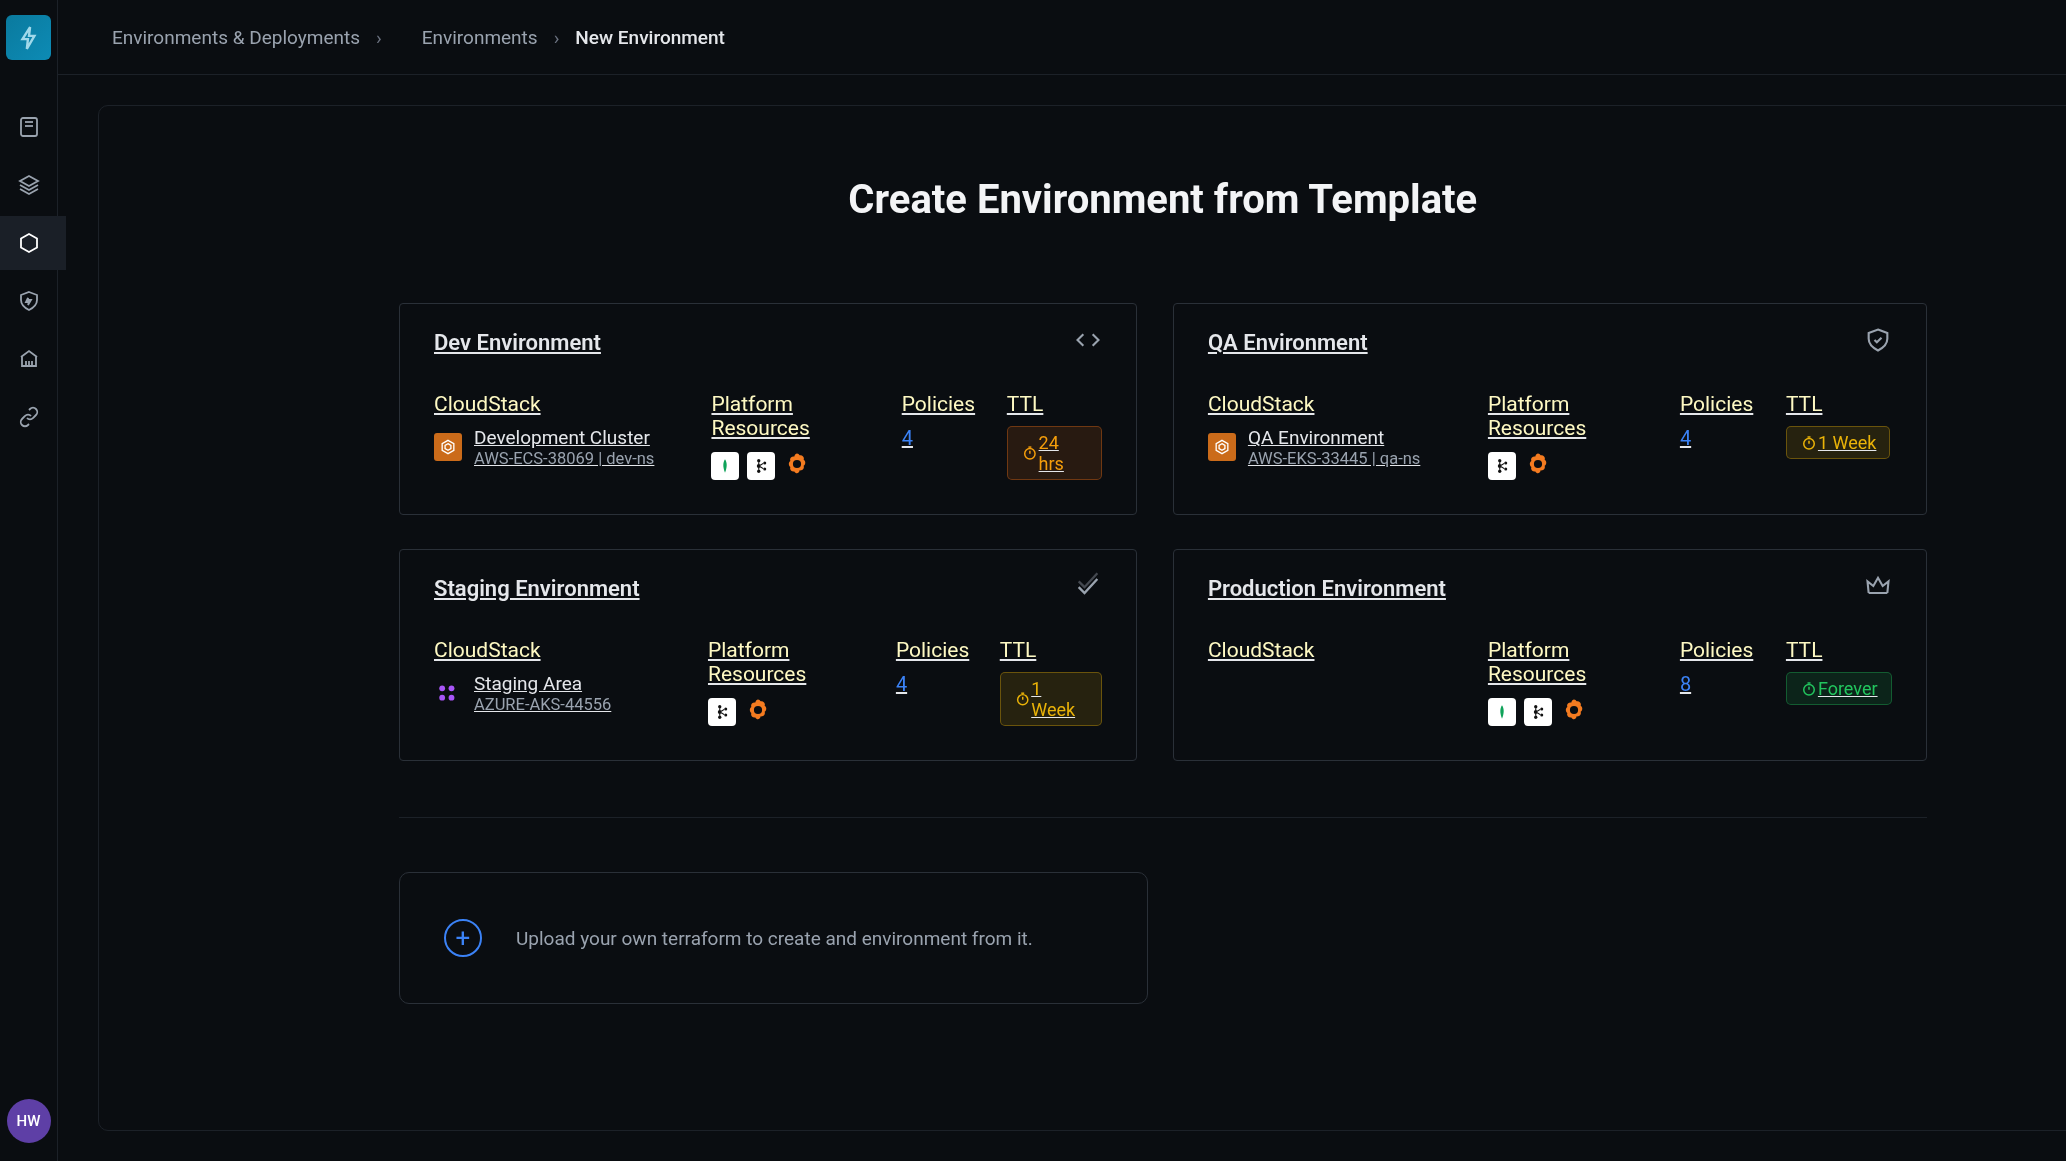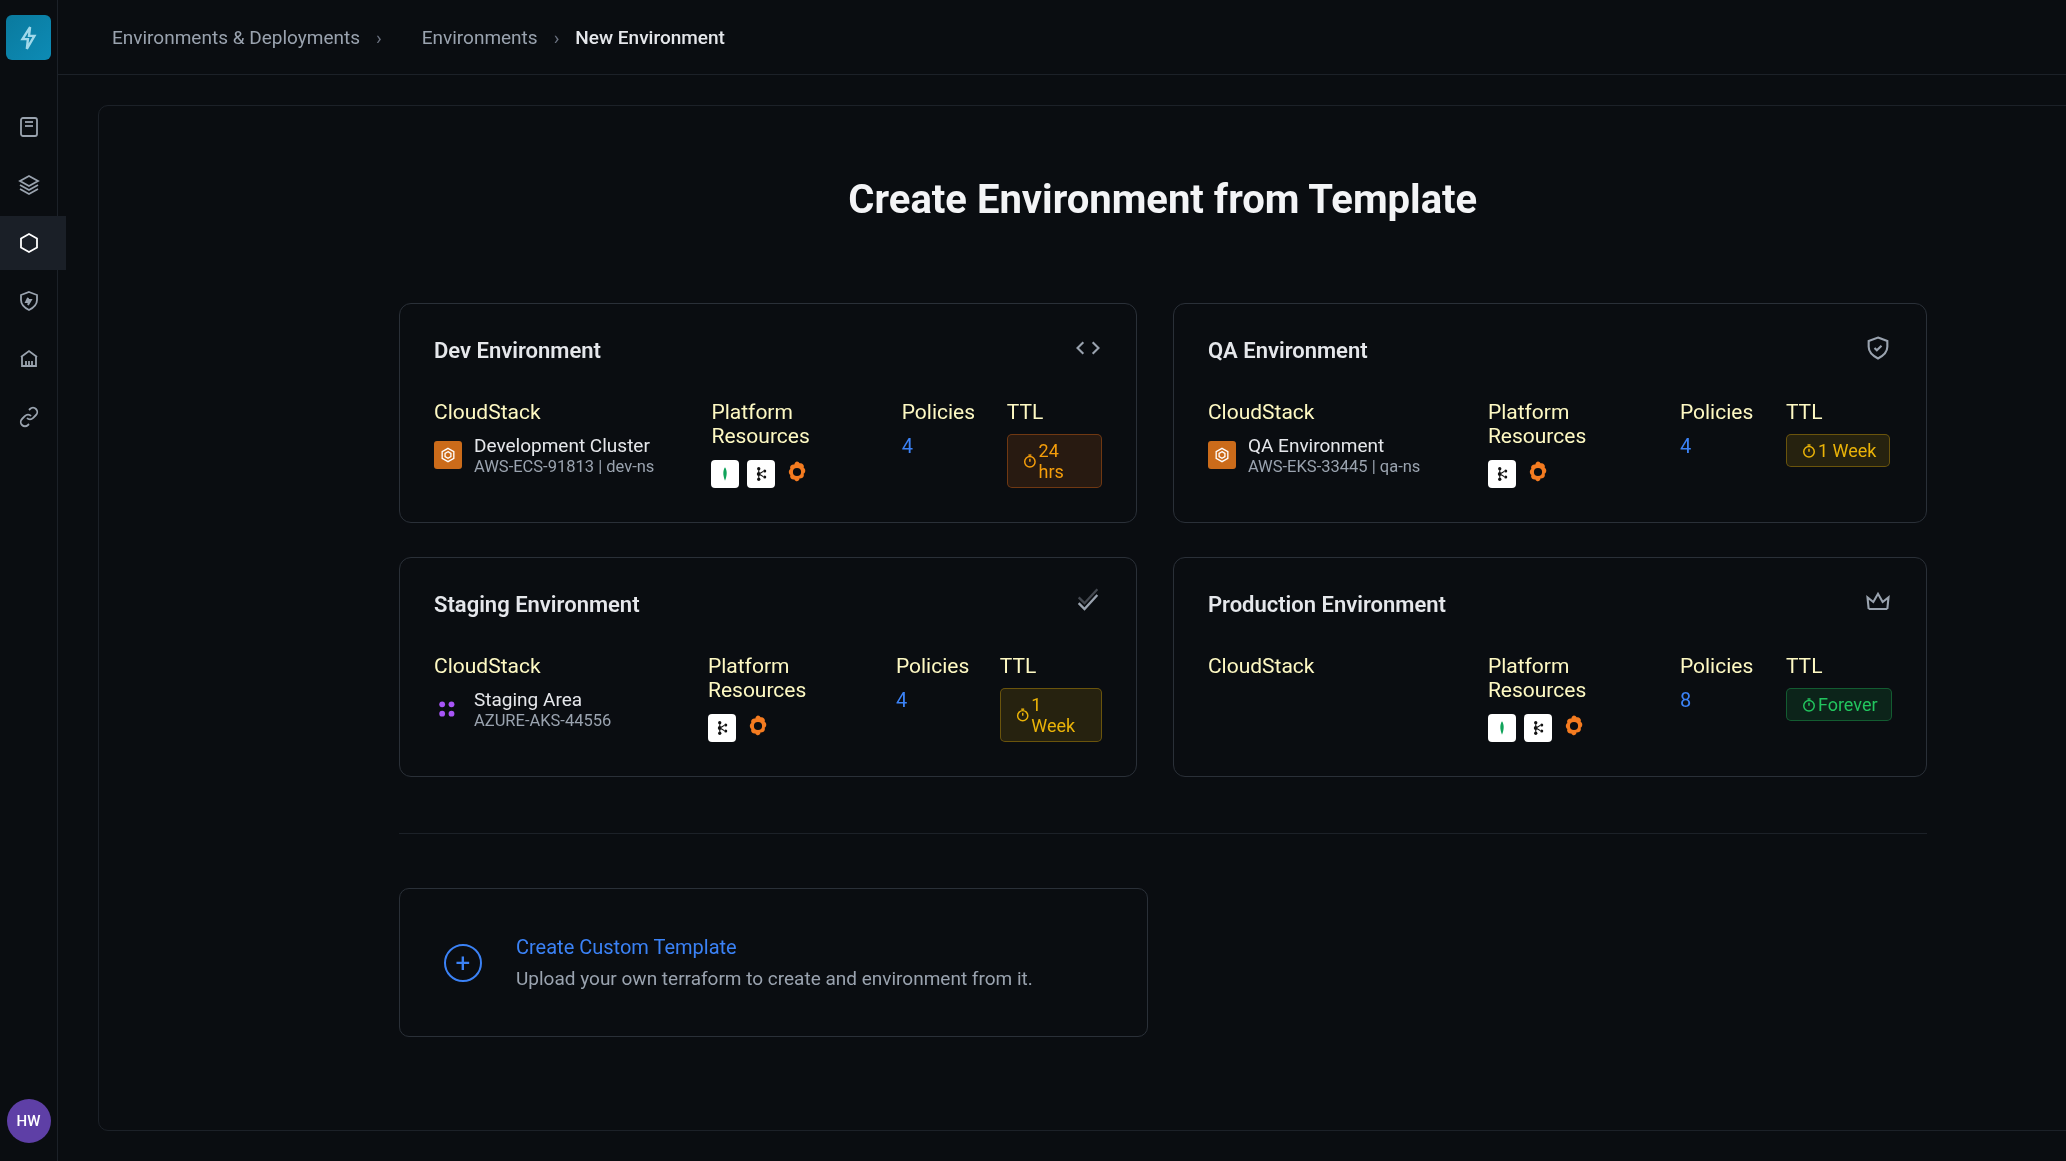"Dev Environment" .card { border-radius: 12px -> 4px; padding: 30px 34px 32px 34px -> 22px 34px 32px 34px; text-decoration: none -> underline }
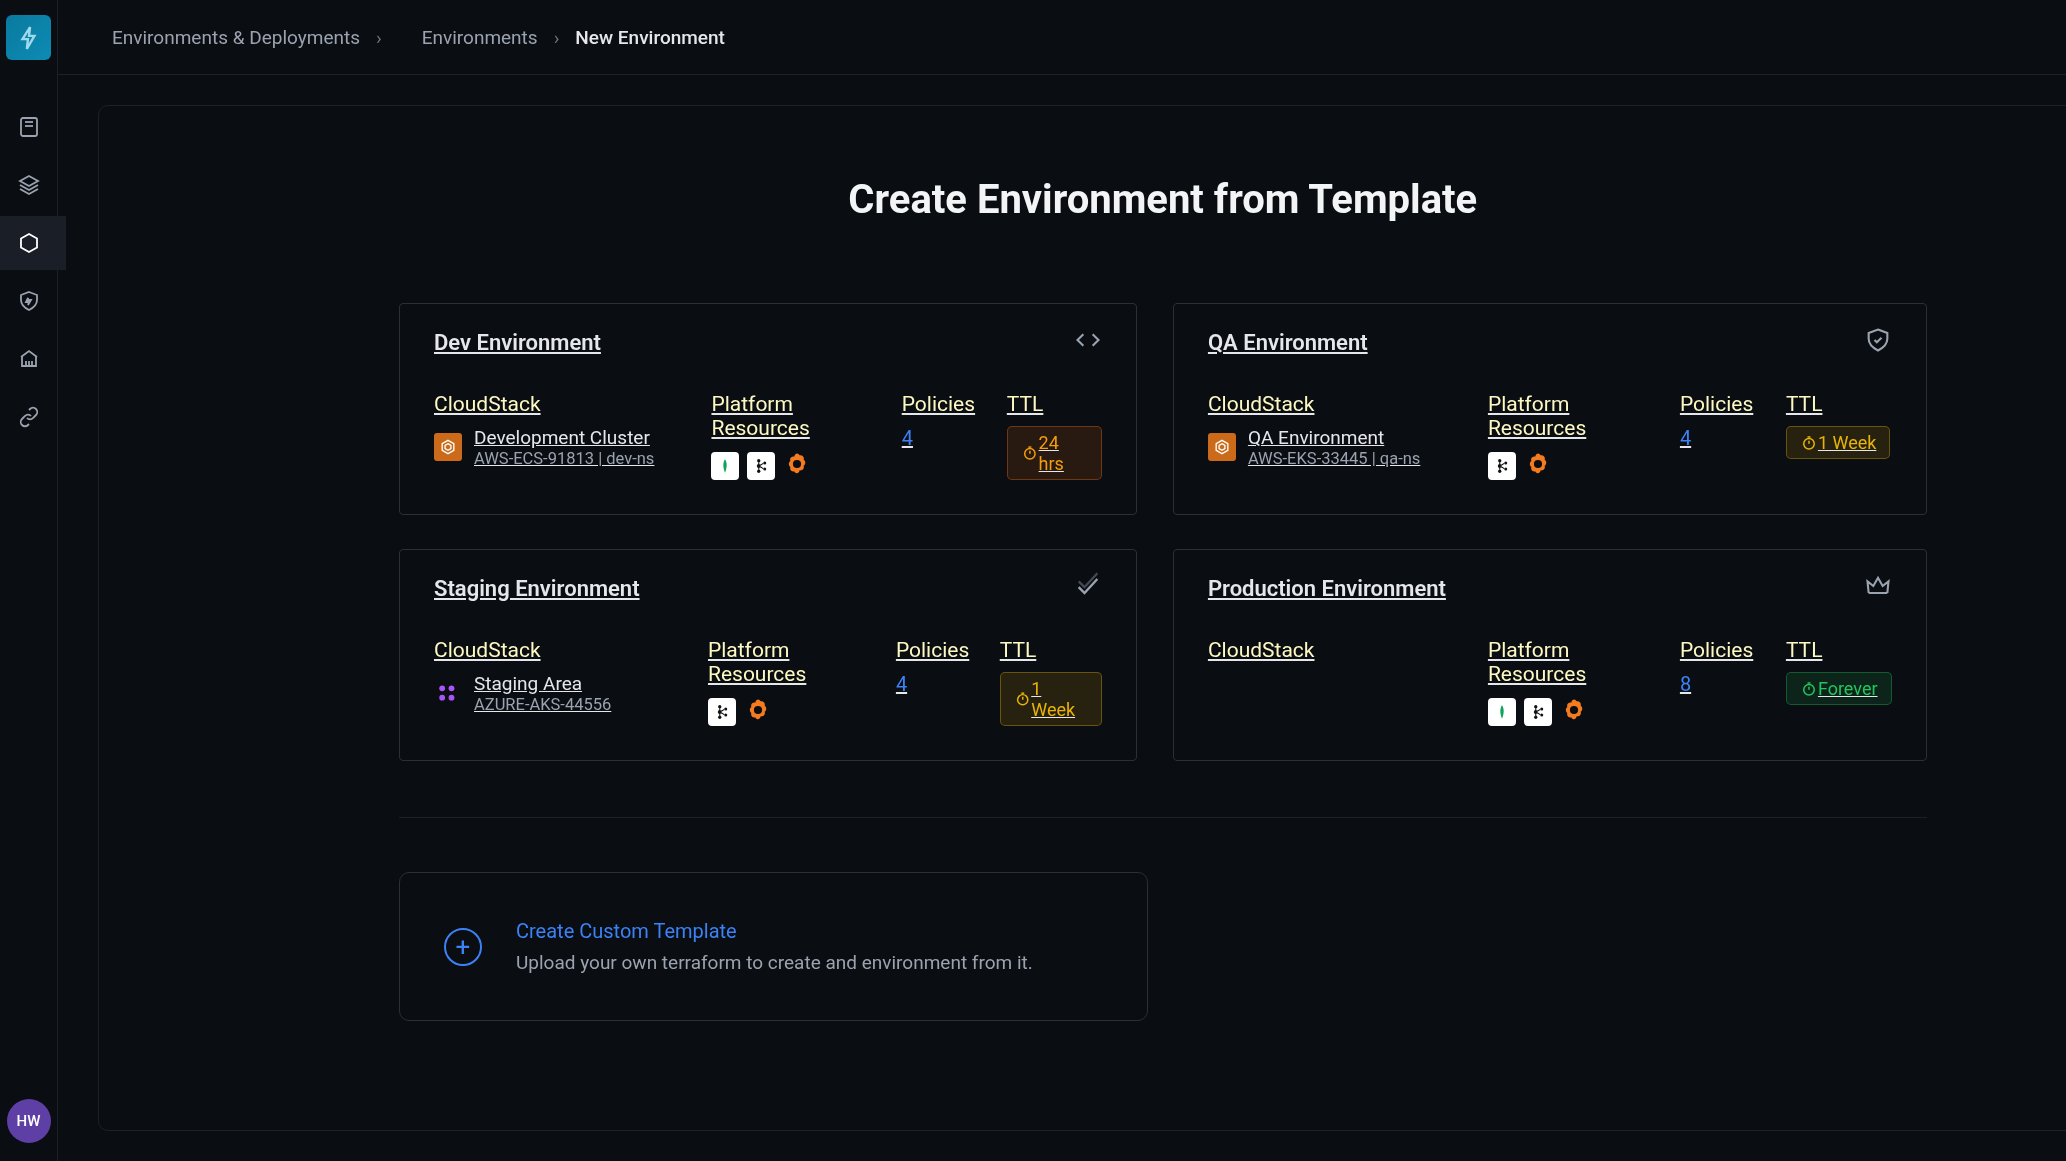"AWS-ECS-91813 | dev-ns" div.cs-sub { text: AWS-ECS-91813 -> AWS-ECS-38069 }
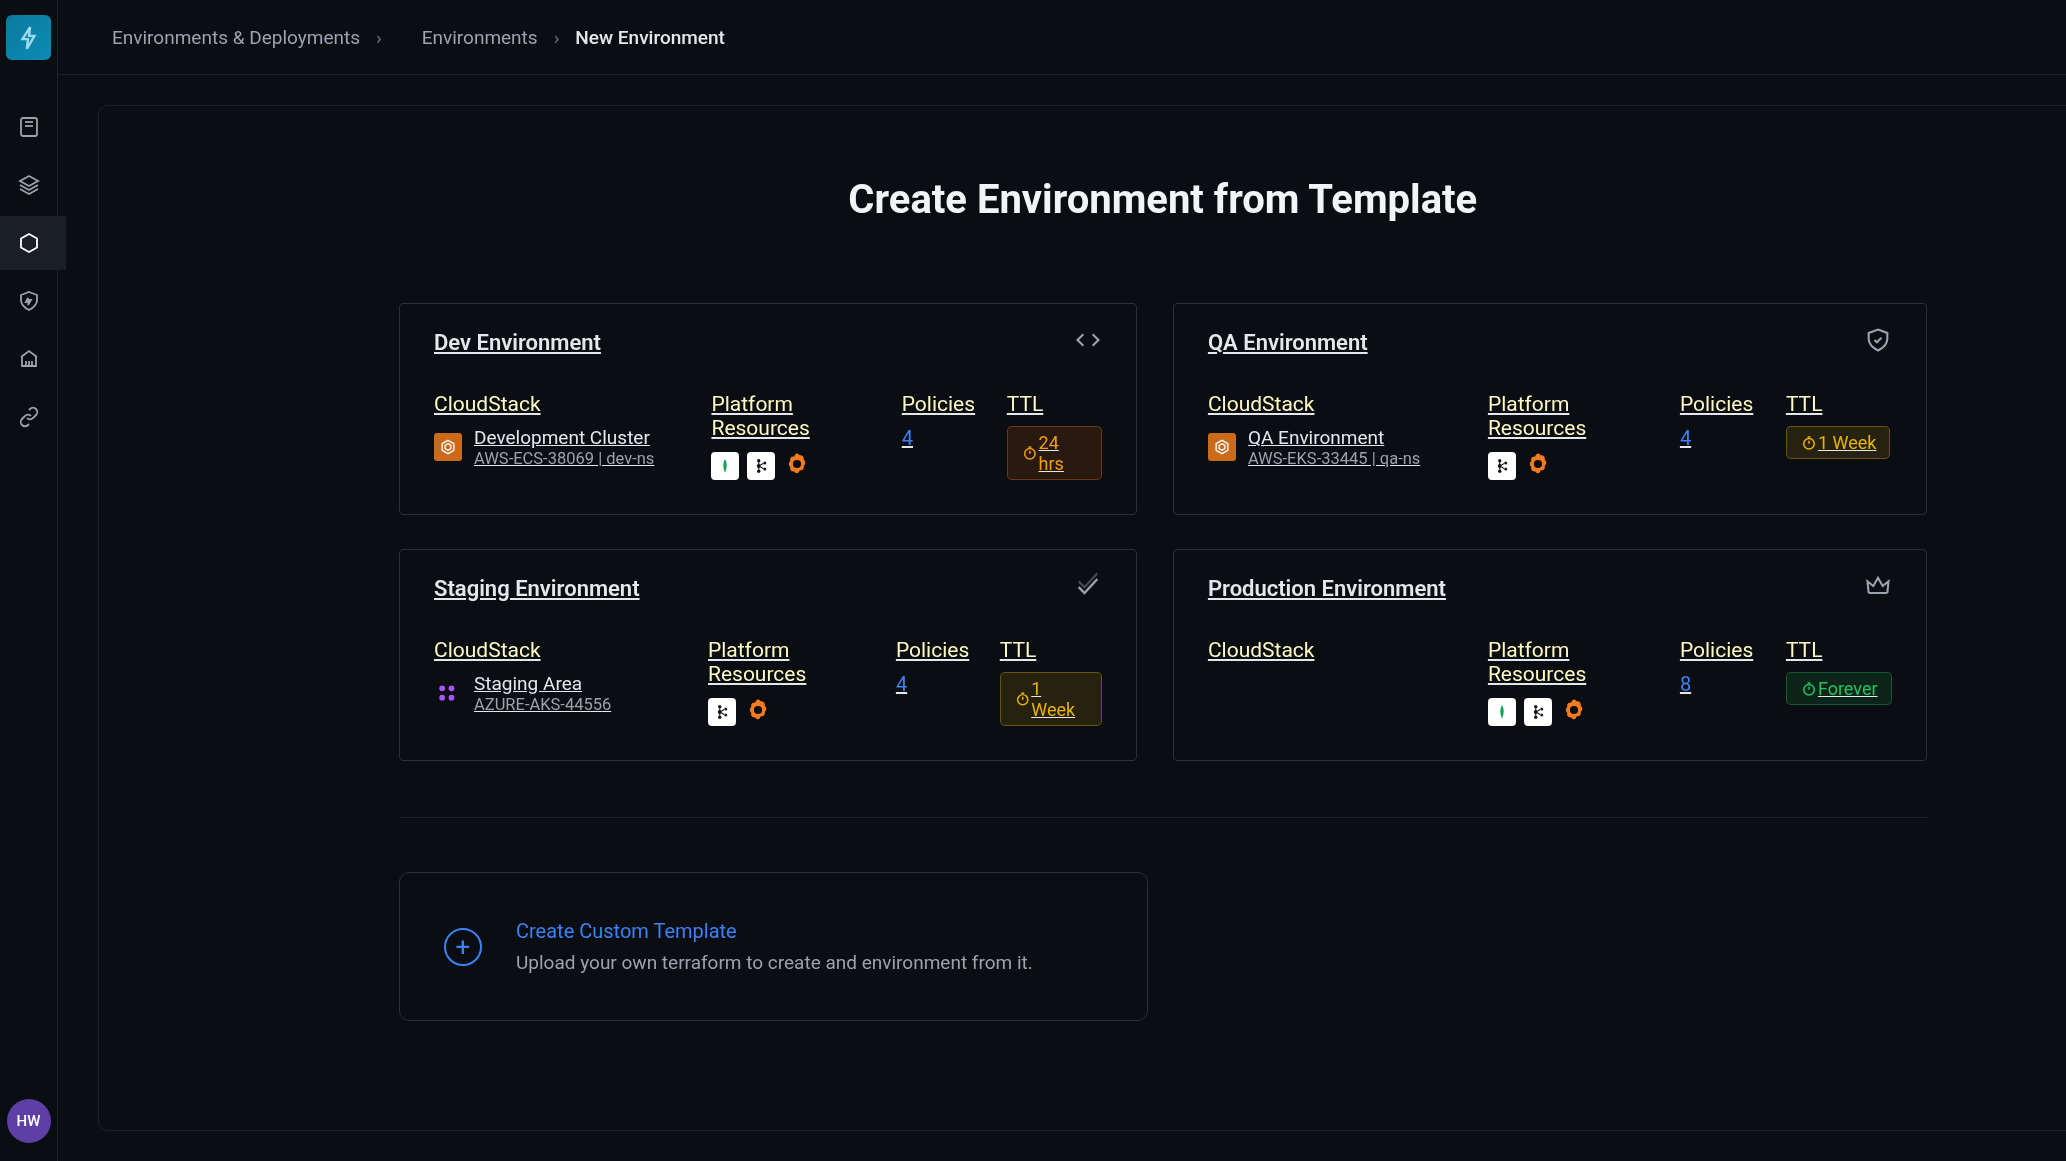"Create Custom Template" div.custom-title { html: <div>Create Custom Template</div> -> none }
